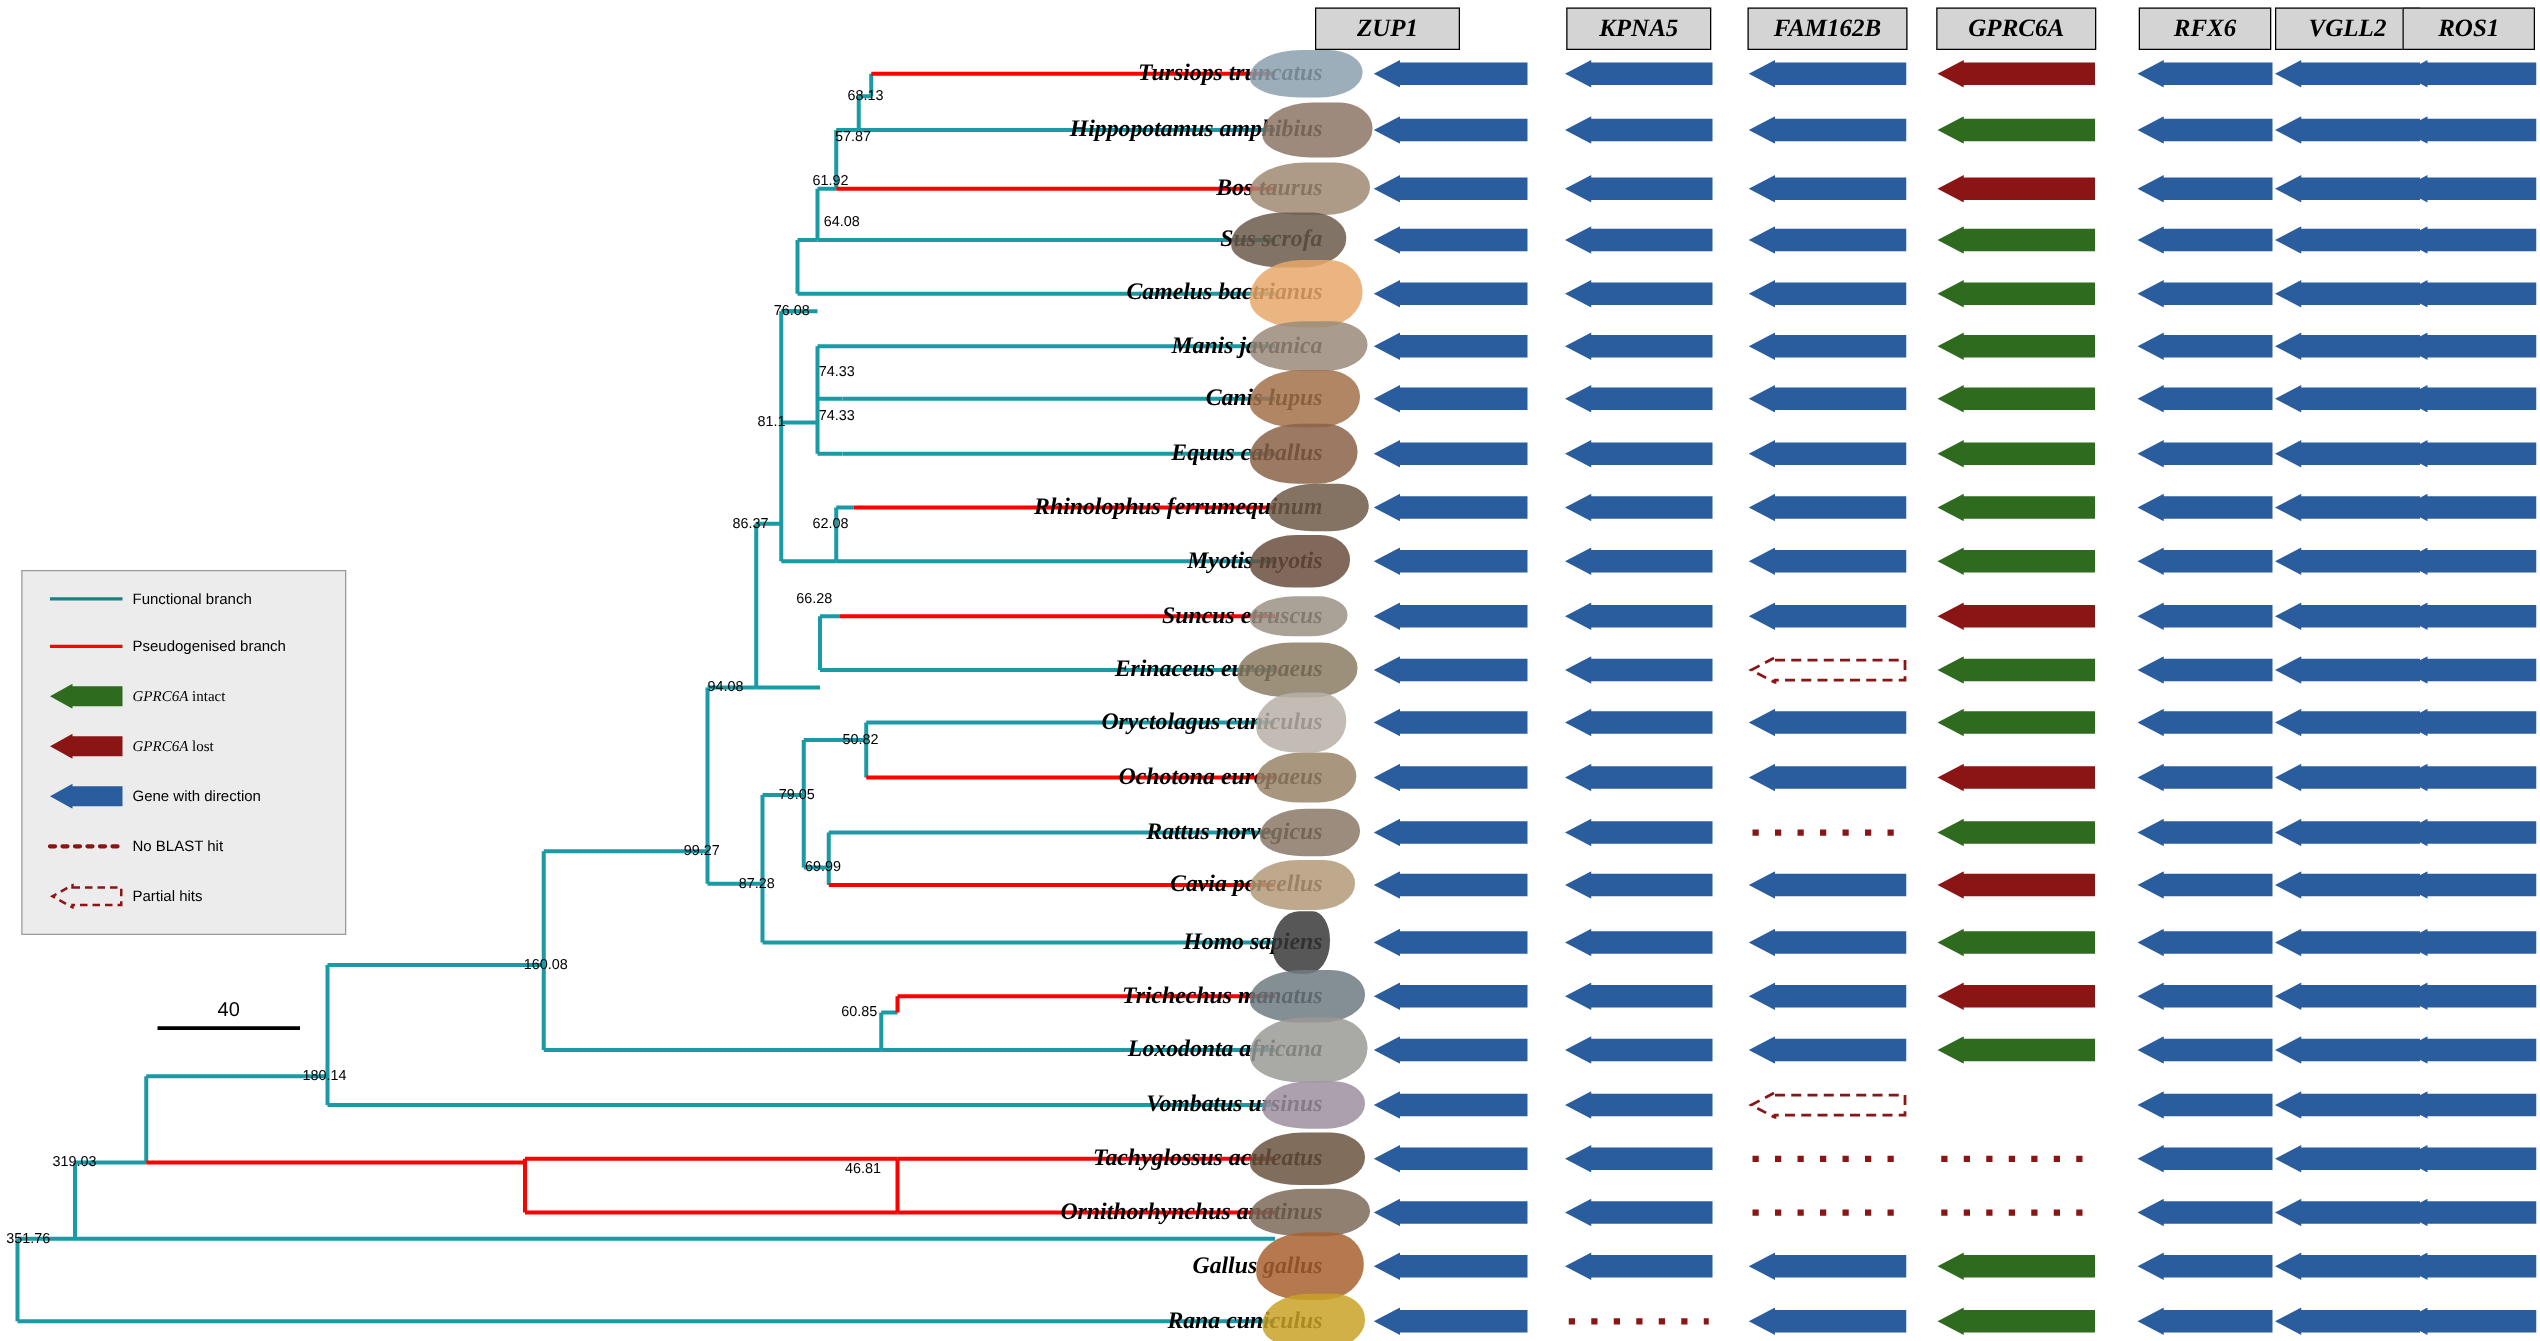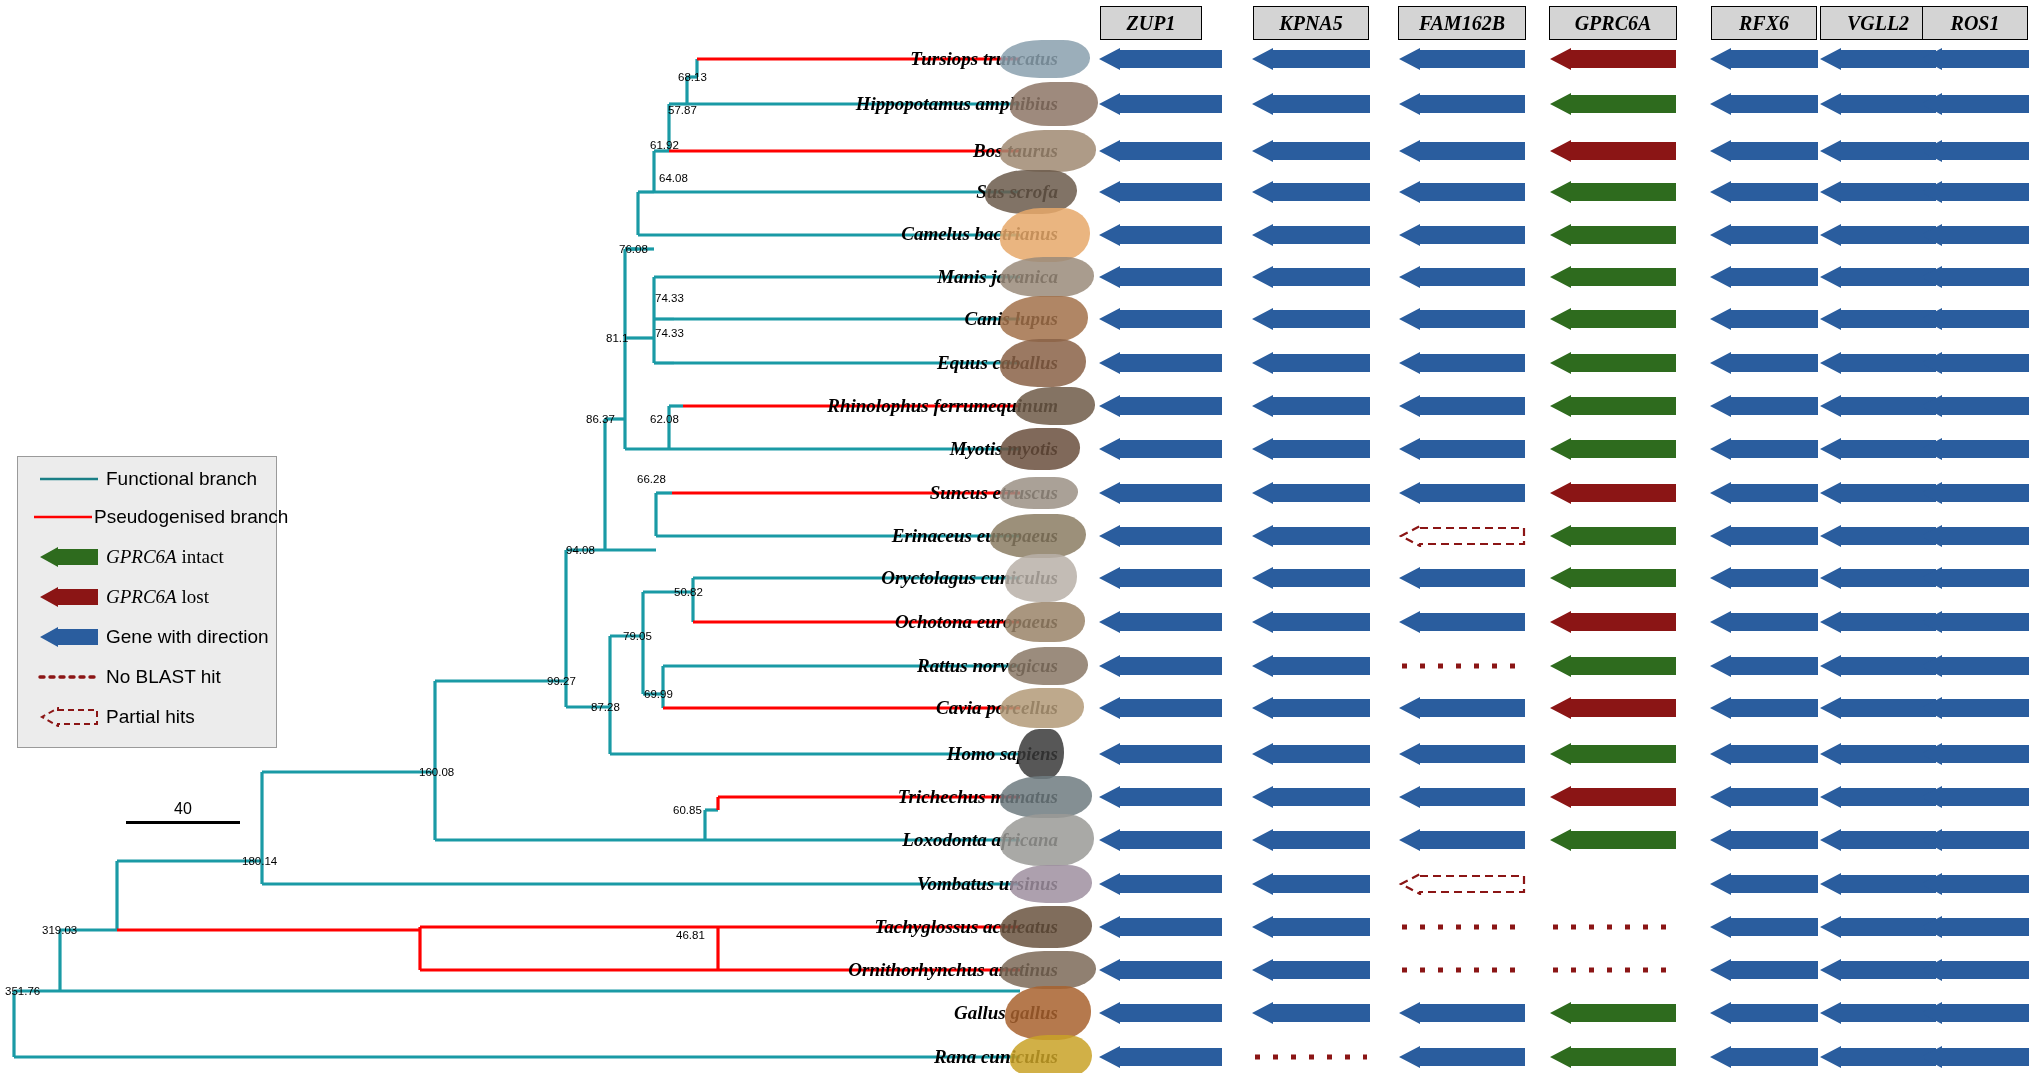"ZUP1" div.gene-header { left: 1100px -> 1052px; width: 102px -> 116px }
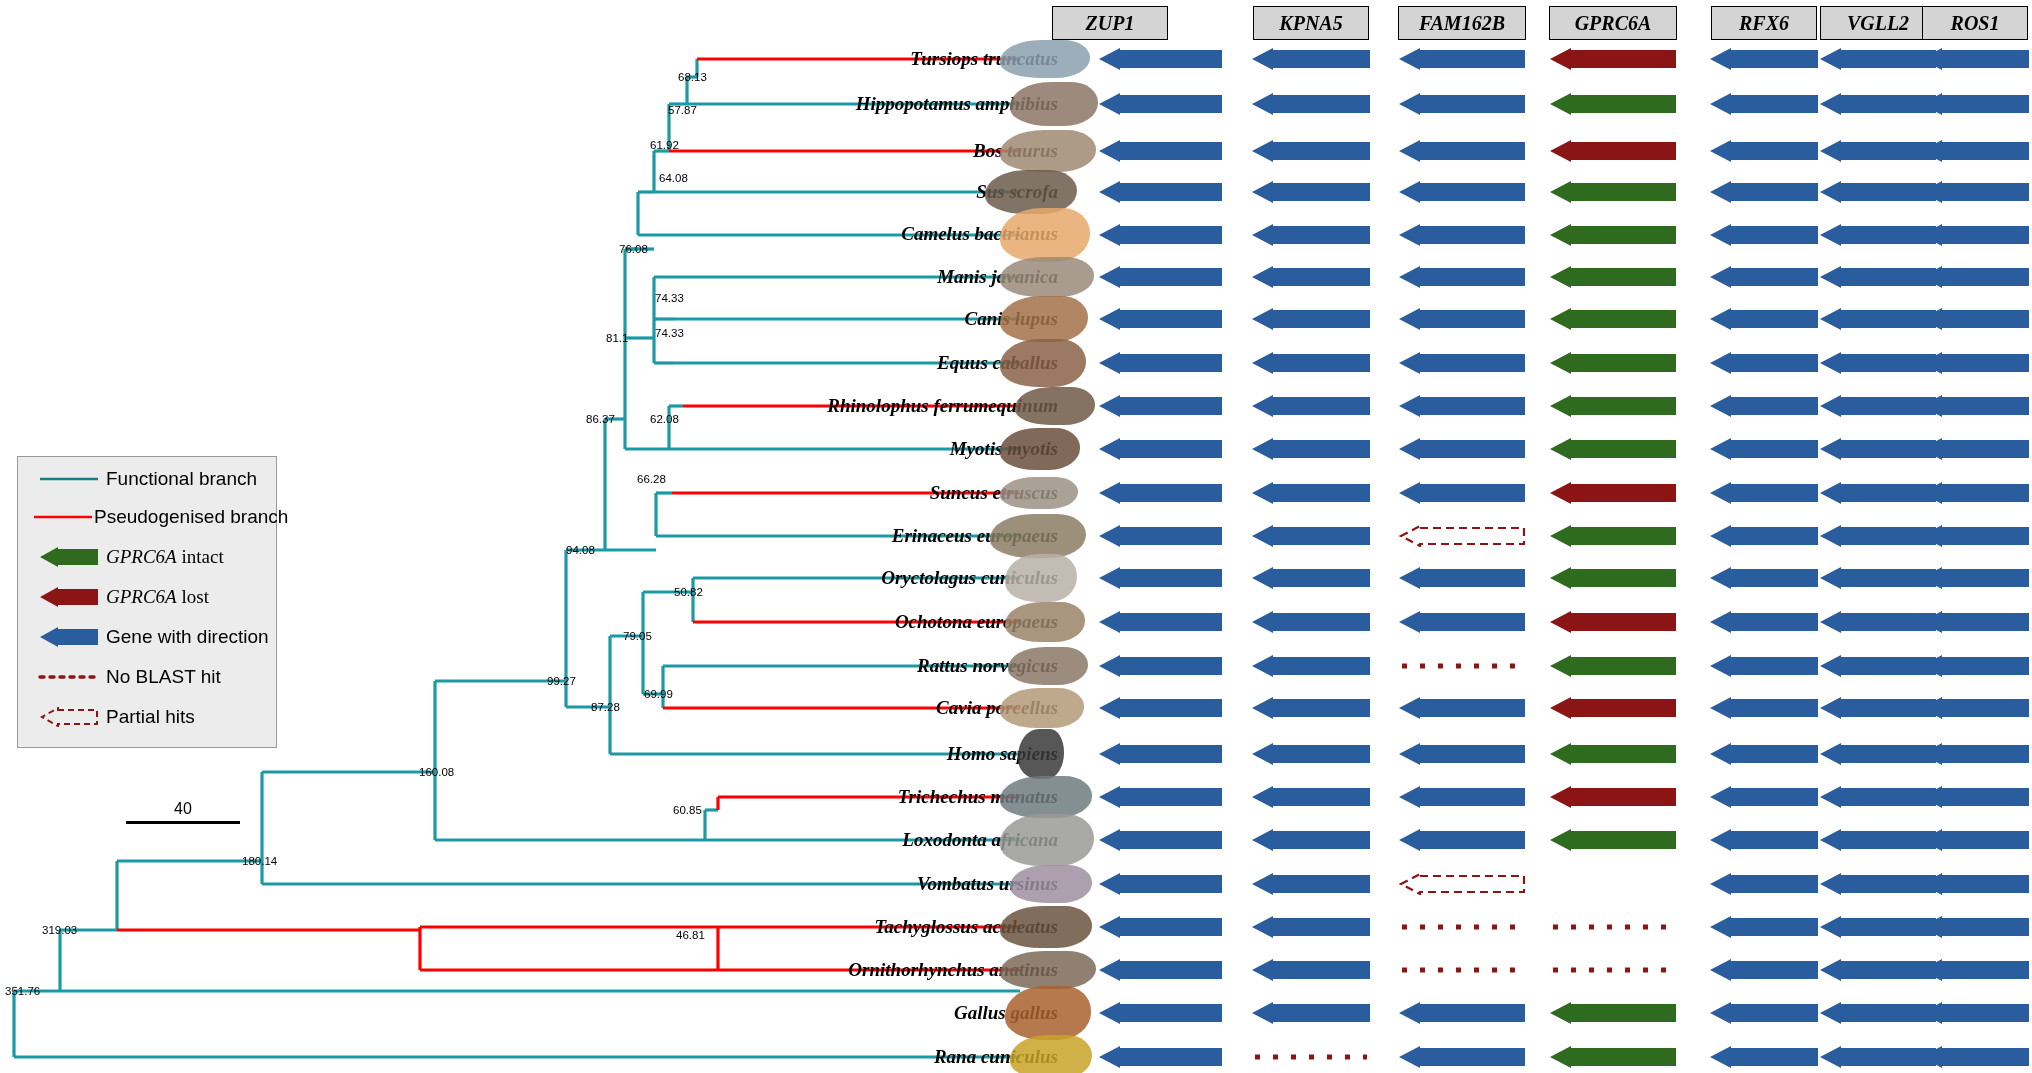"Functional branch" .legend-text { font-size: 19px -> 12px }
